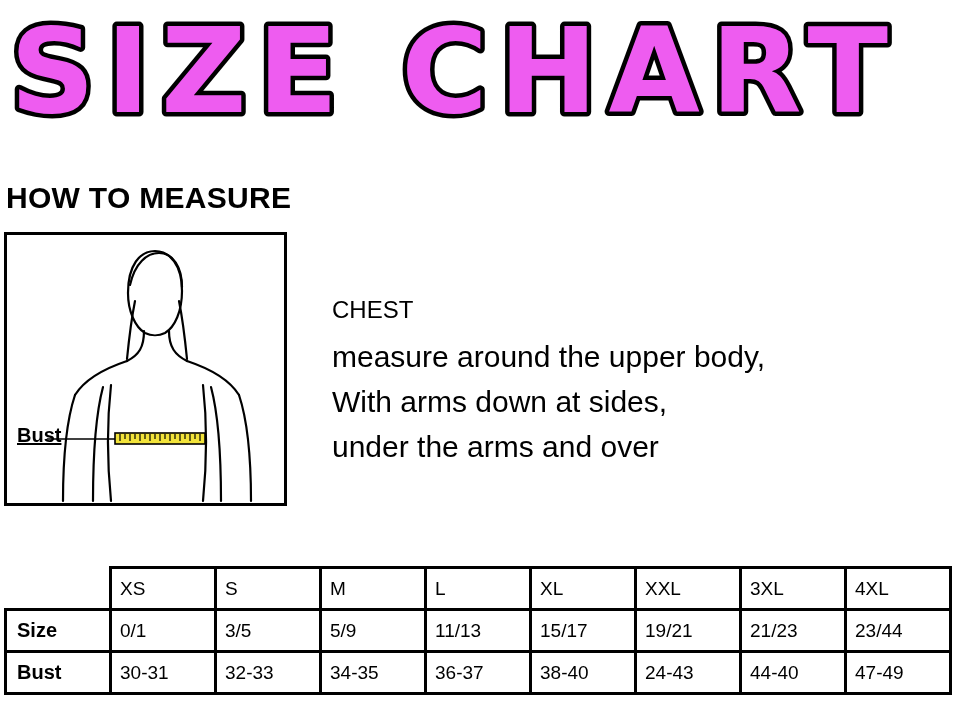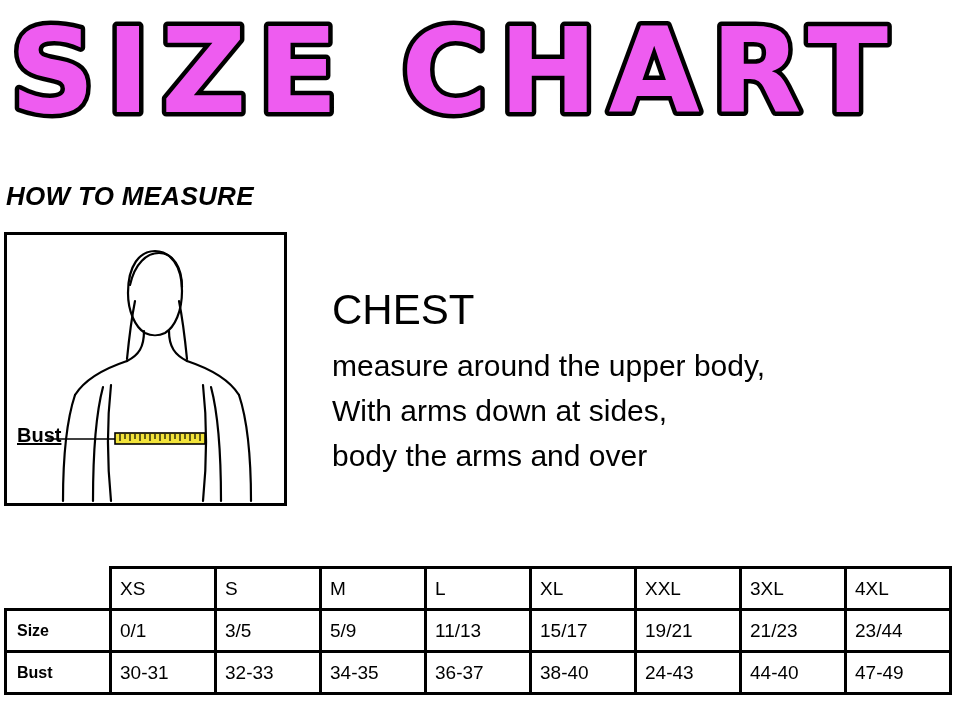"HOW TO MEASURE" #how-to-measure { font-size: 26px -> 30px; font-style: italic -> none }
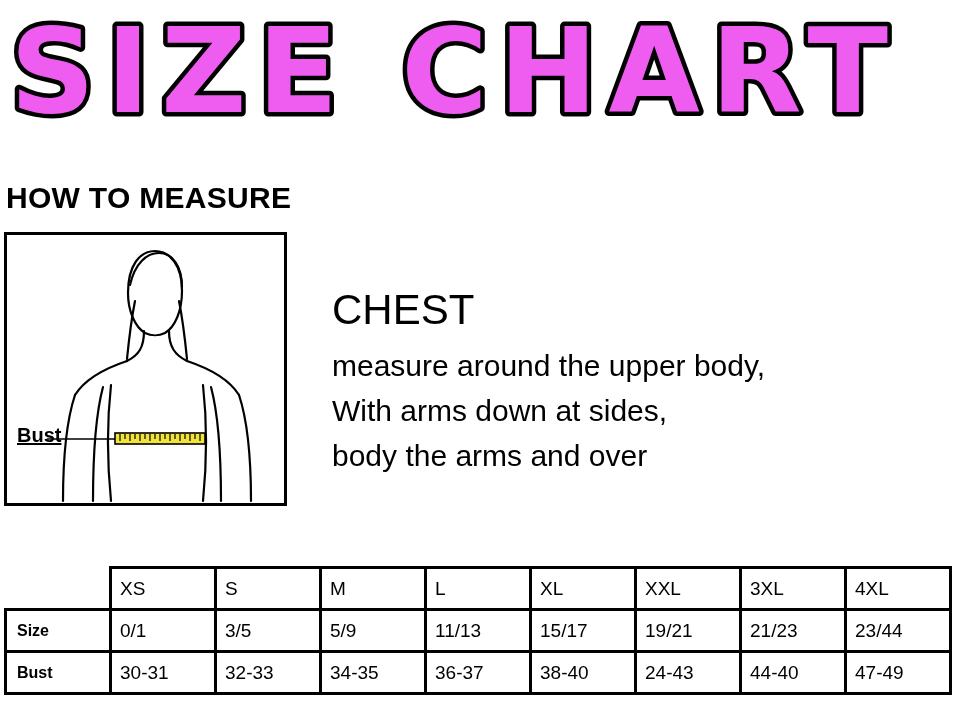"CHEST" #chest-title { font-size: 42px -> 24px; margin: 0 0 13px 0 -> 0 0 4px 0 }
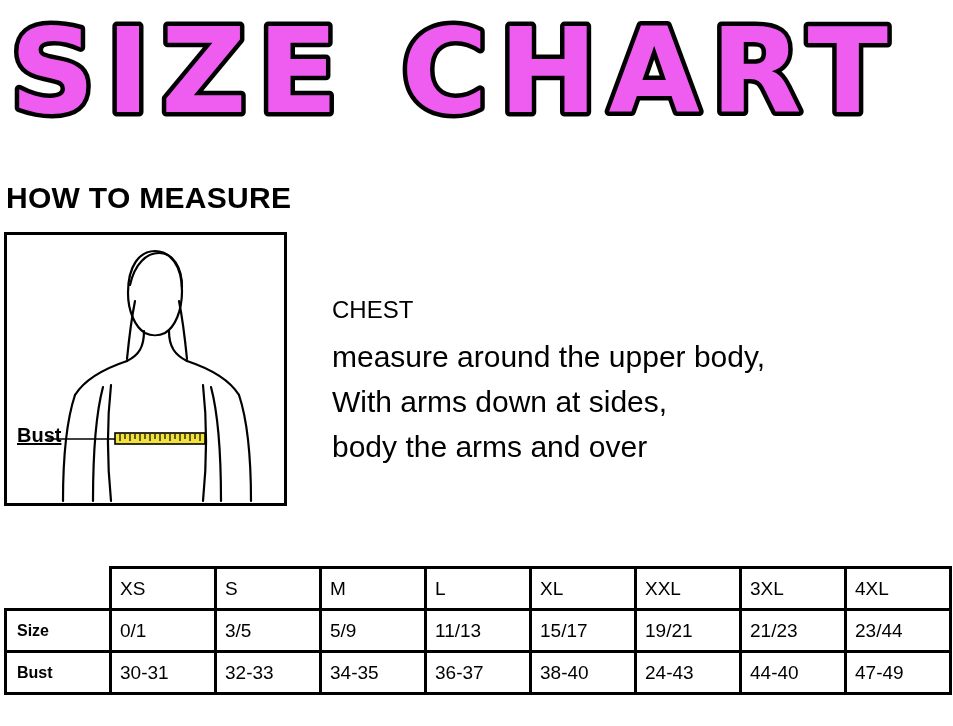"body the arms and over" div.chest-line { text: body -> under }
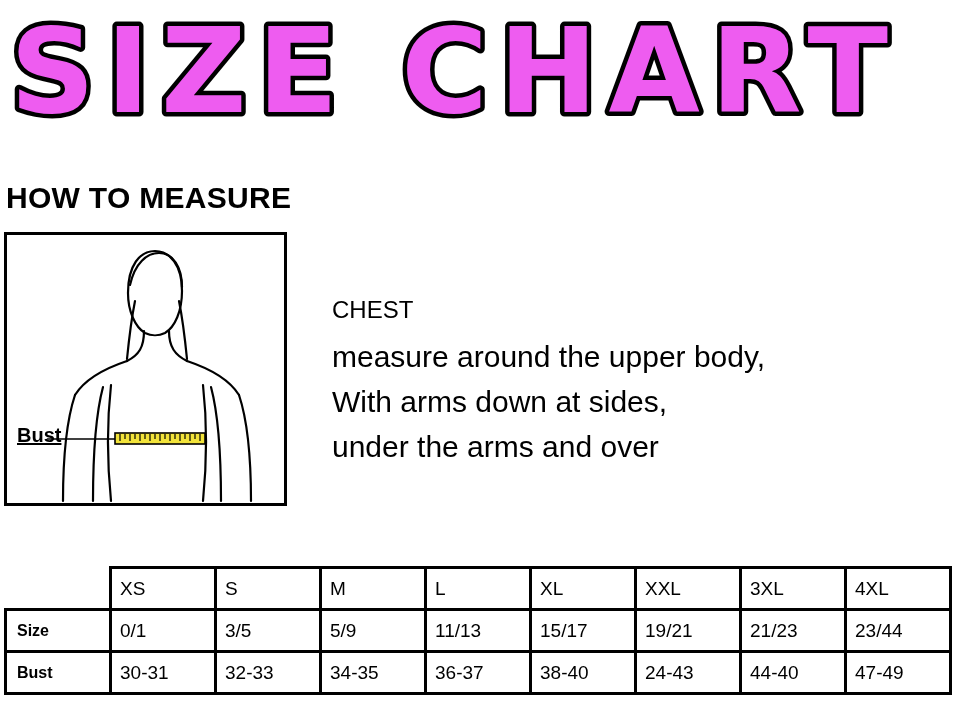"Size" #size-table td.rowhead { font-size: 16px -> 20px }
